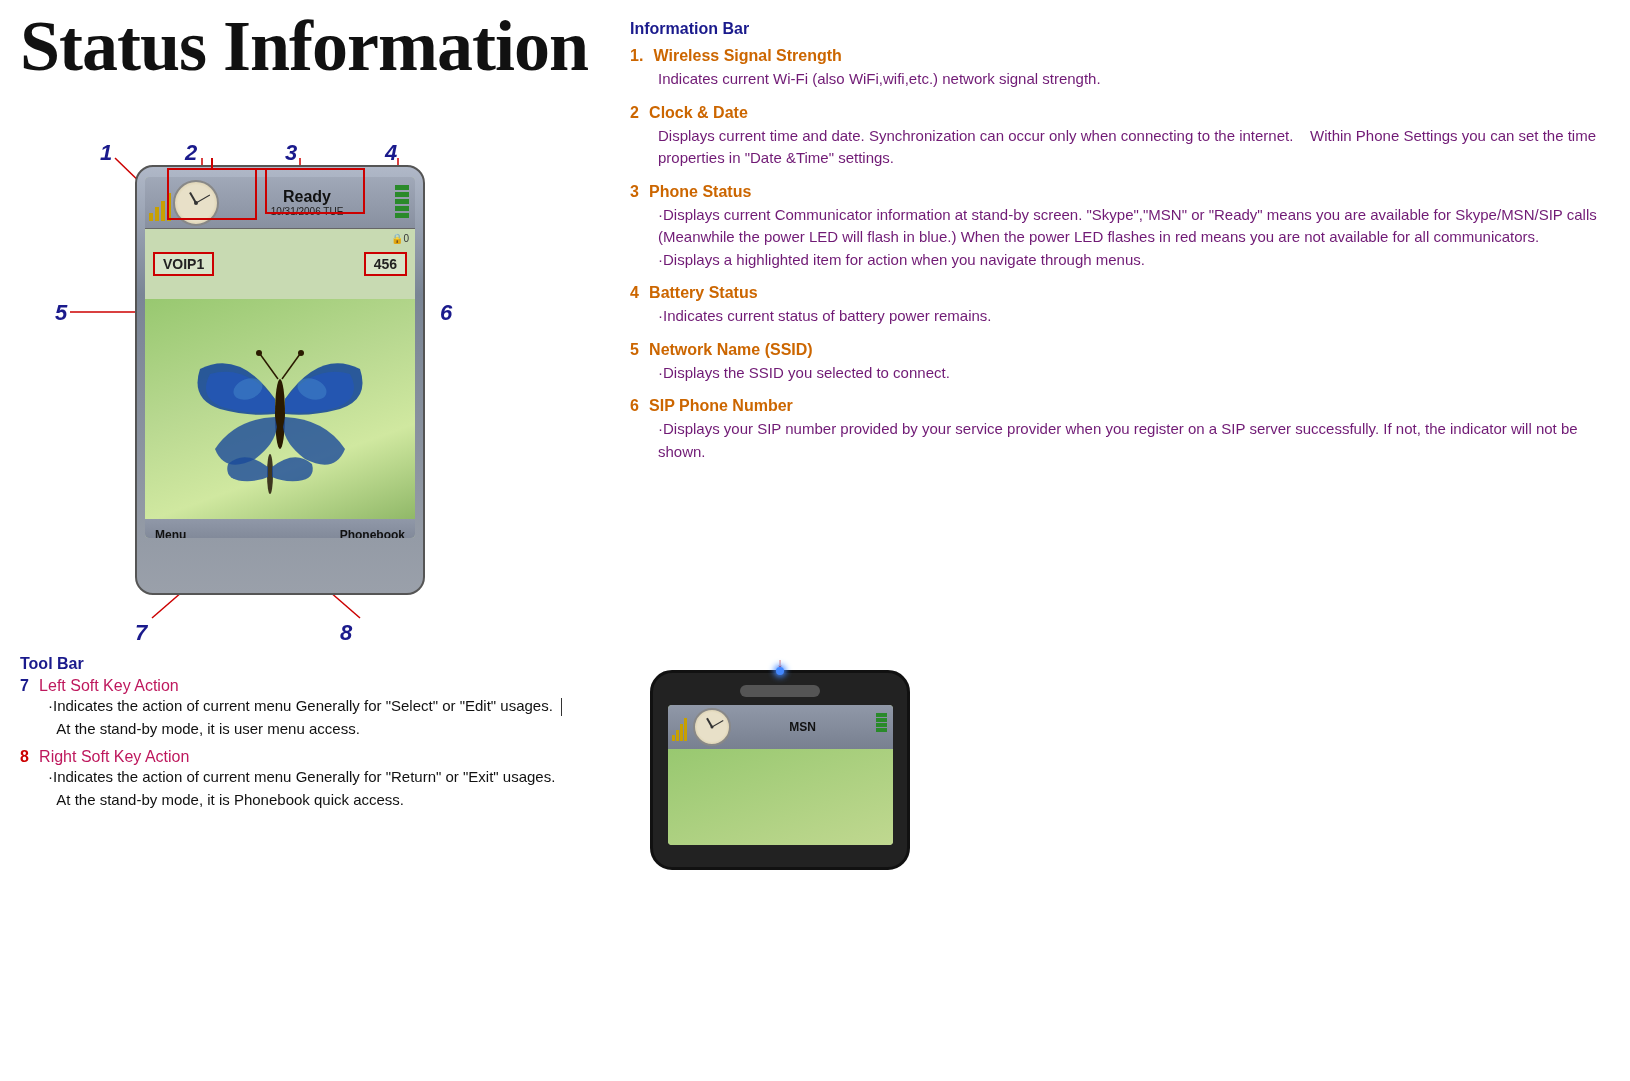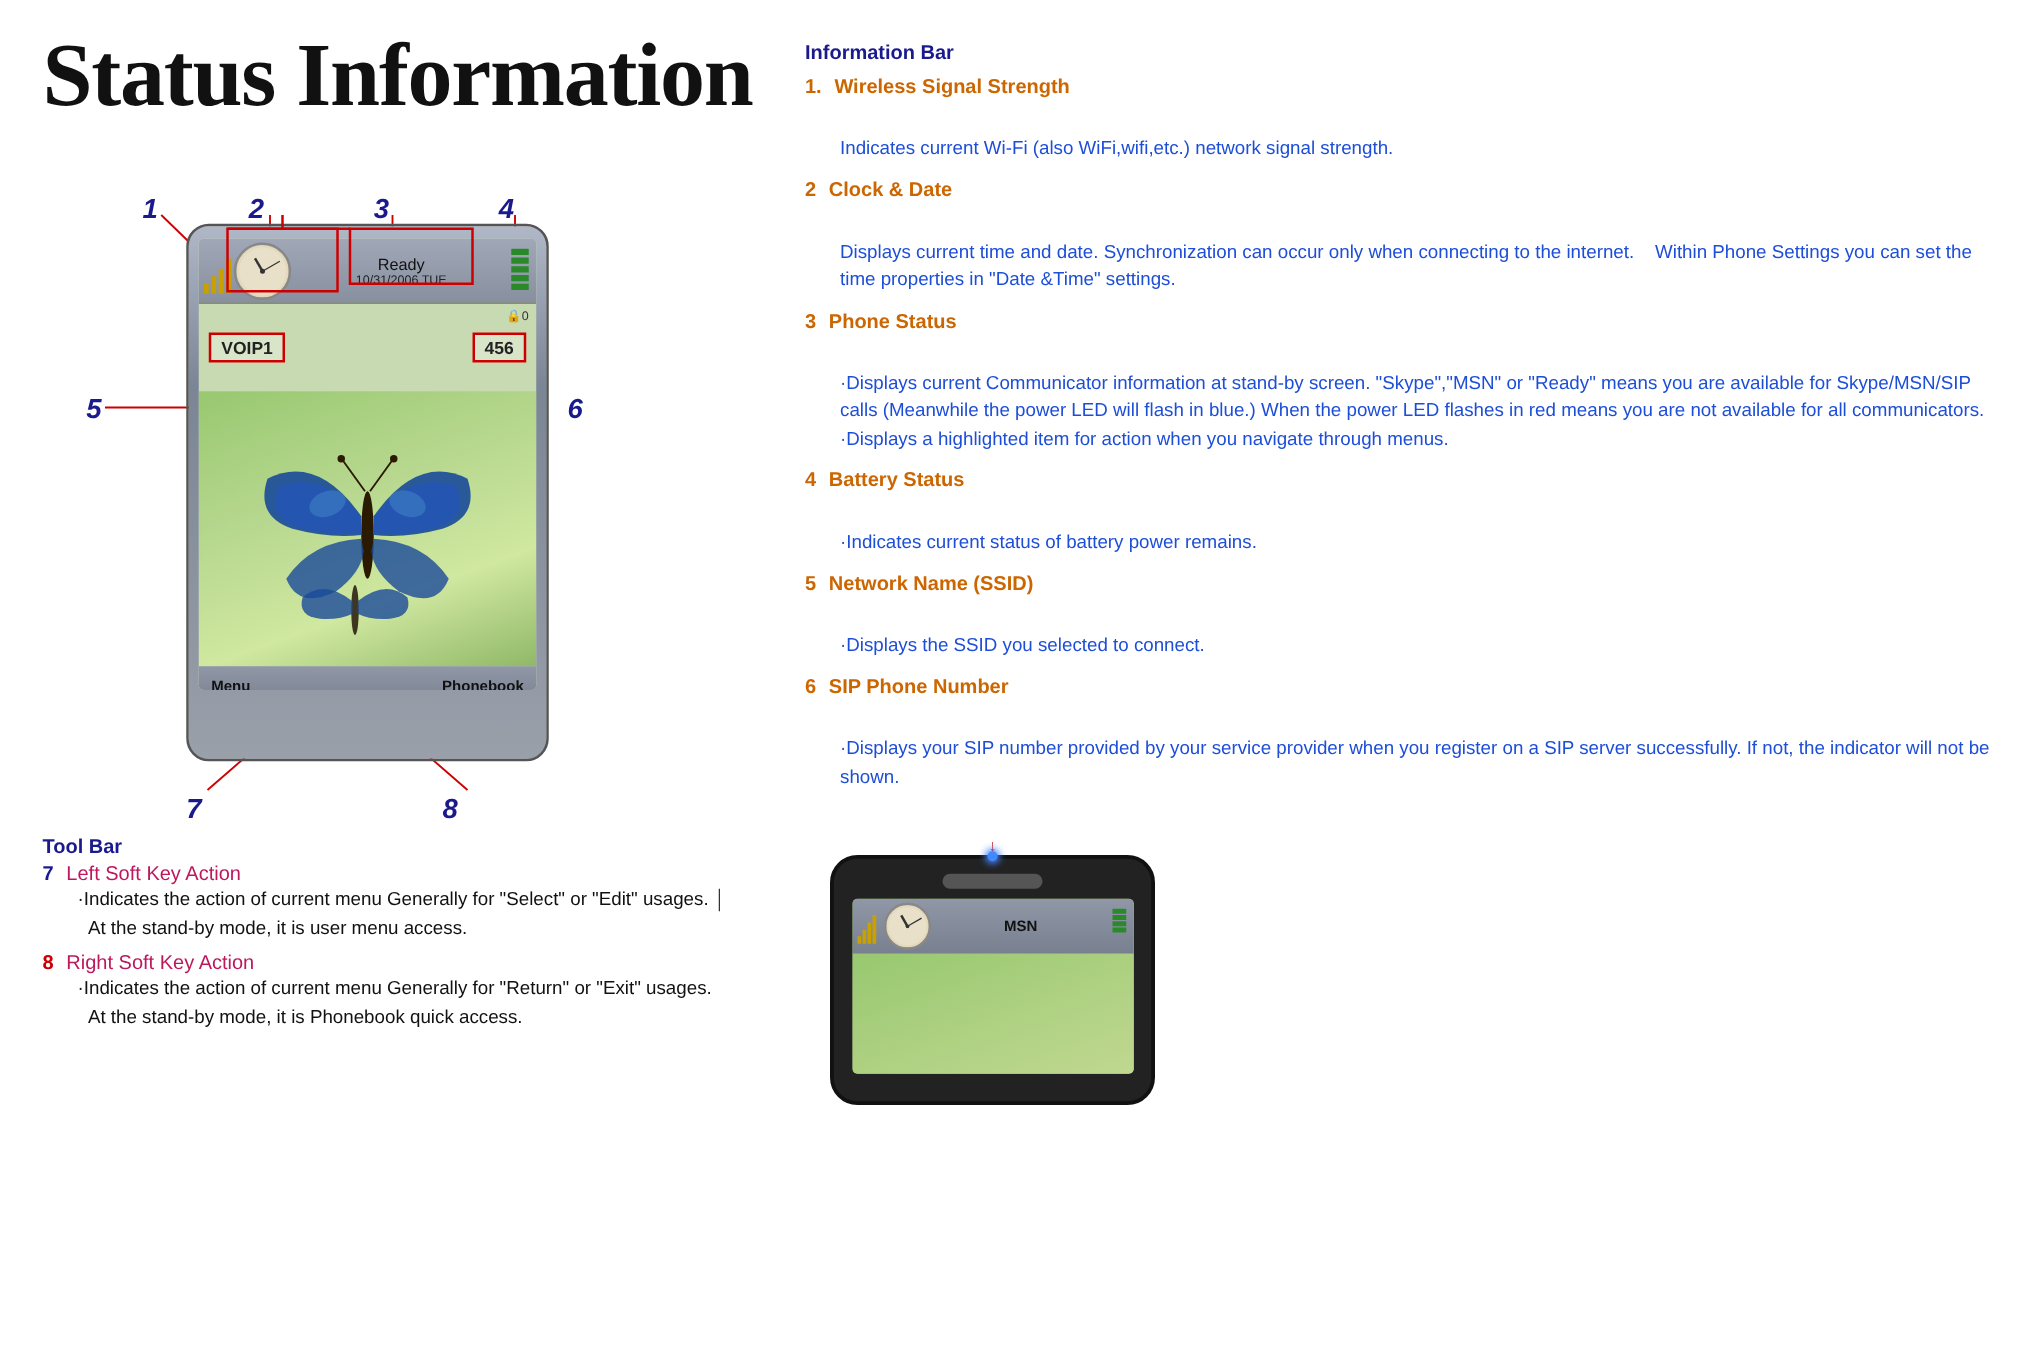"Status Information" .page-wrapper { padding: 14px -> 0 }
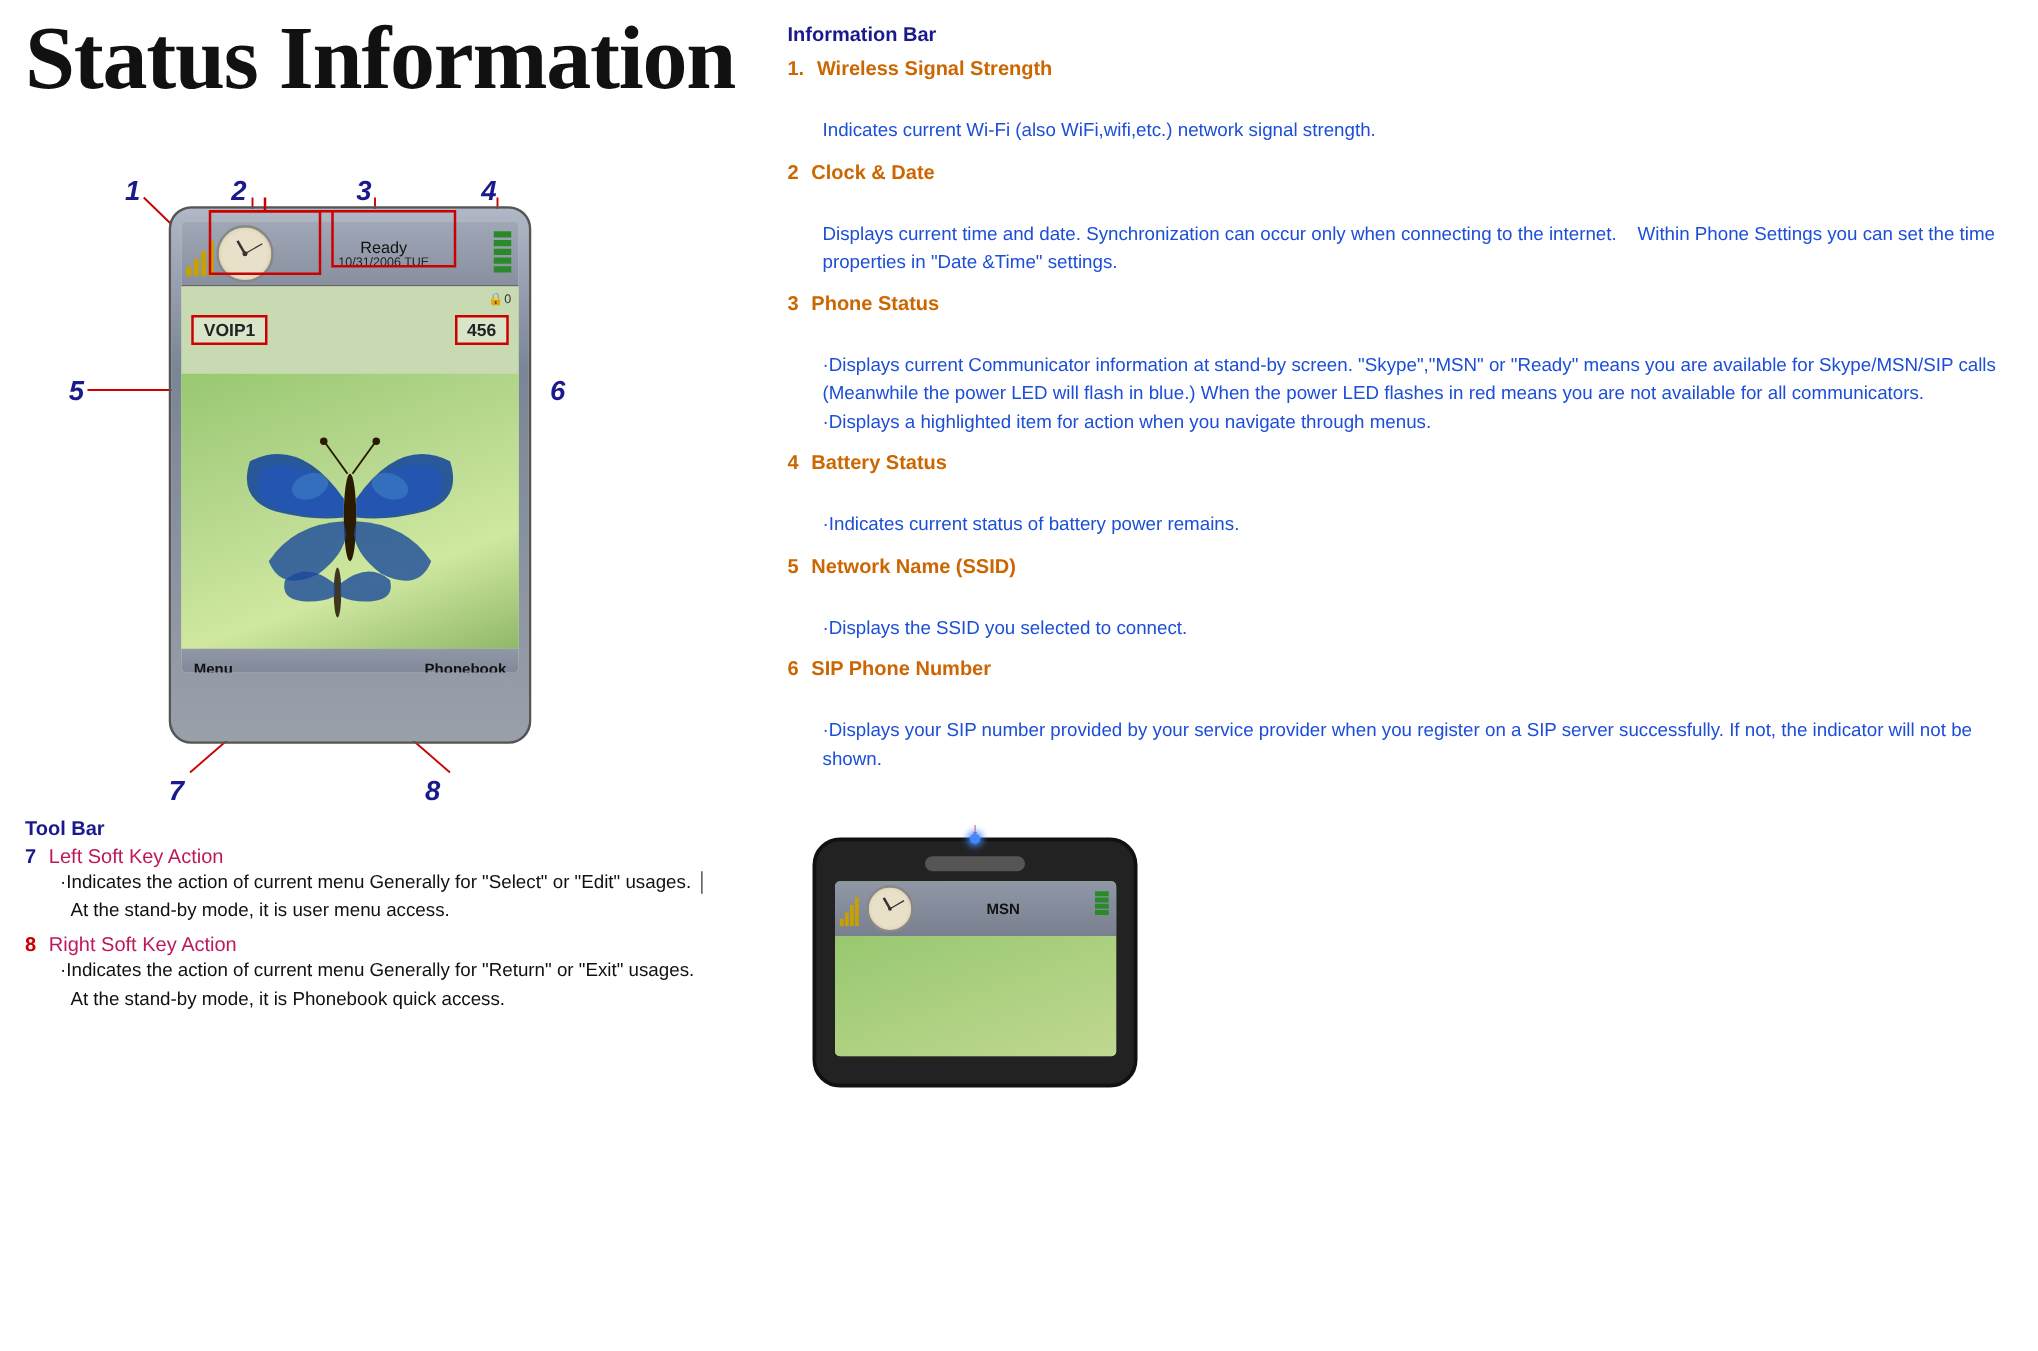"Indicates current Wi-Fi (also" .info-item-body { color: #1d4ed8 -> #701a75; margin-top: 26px -> none }
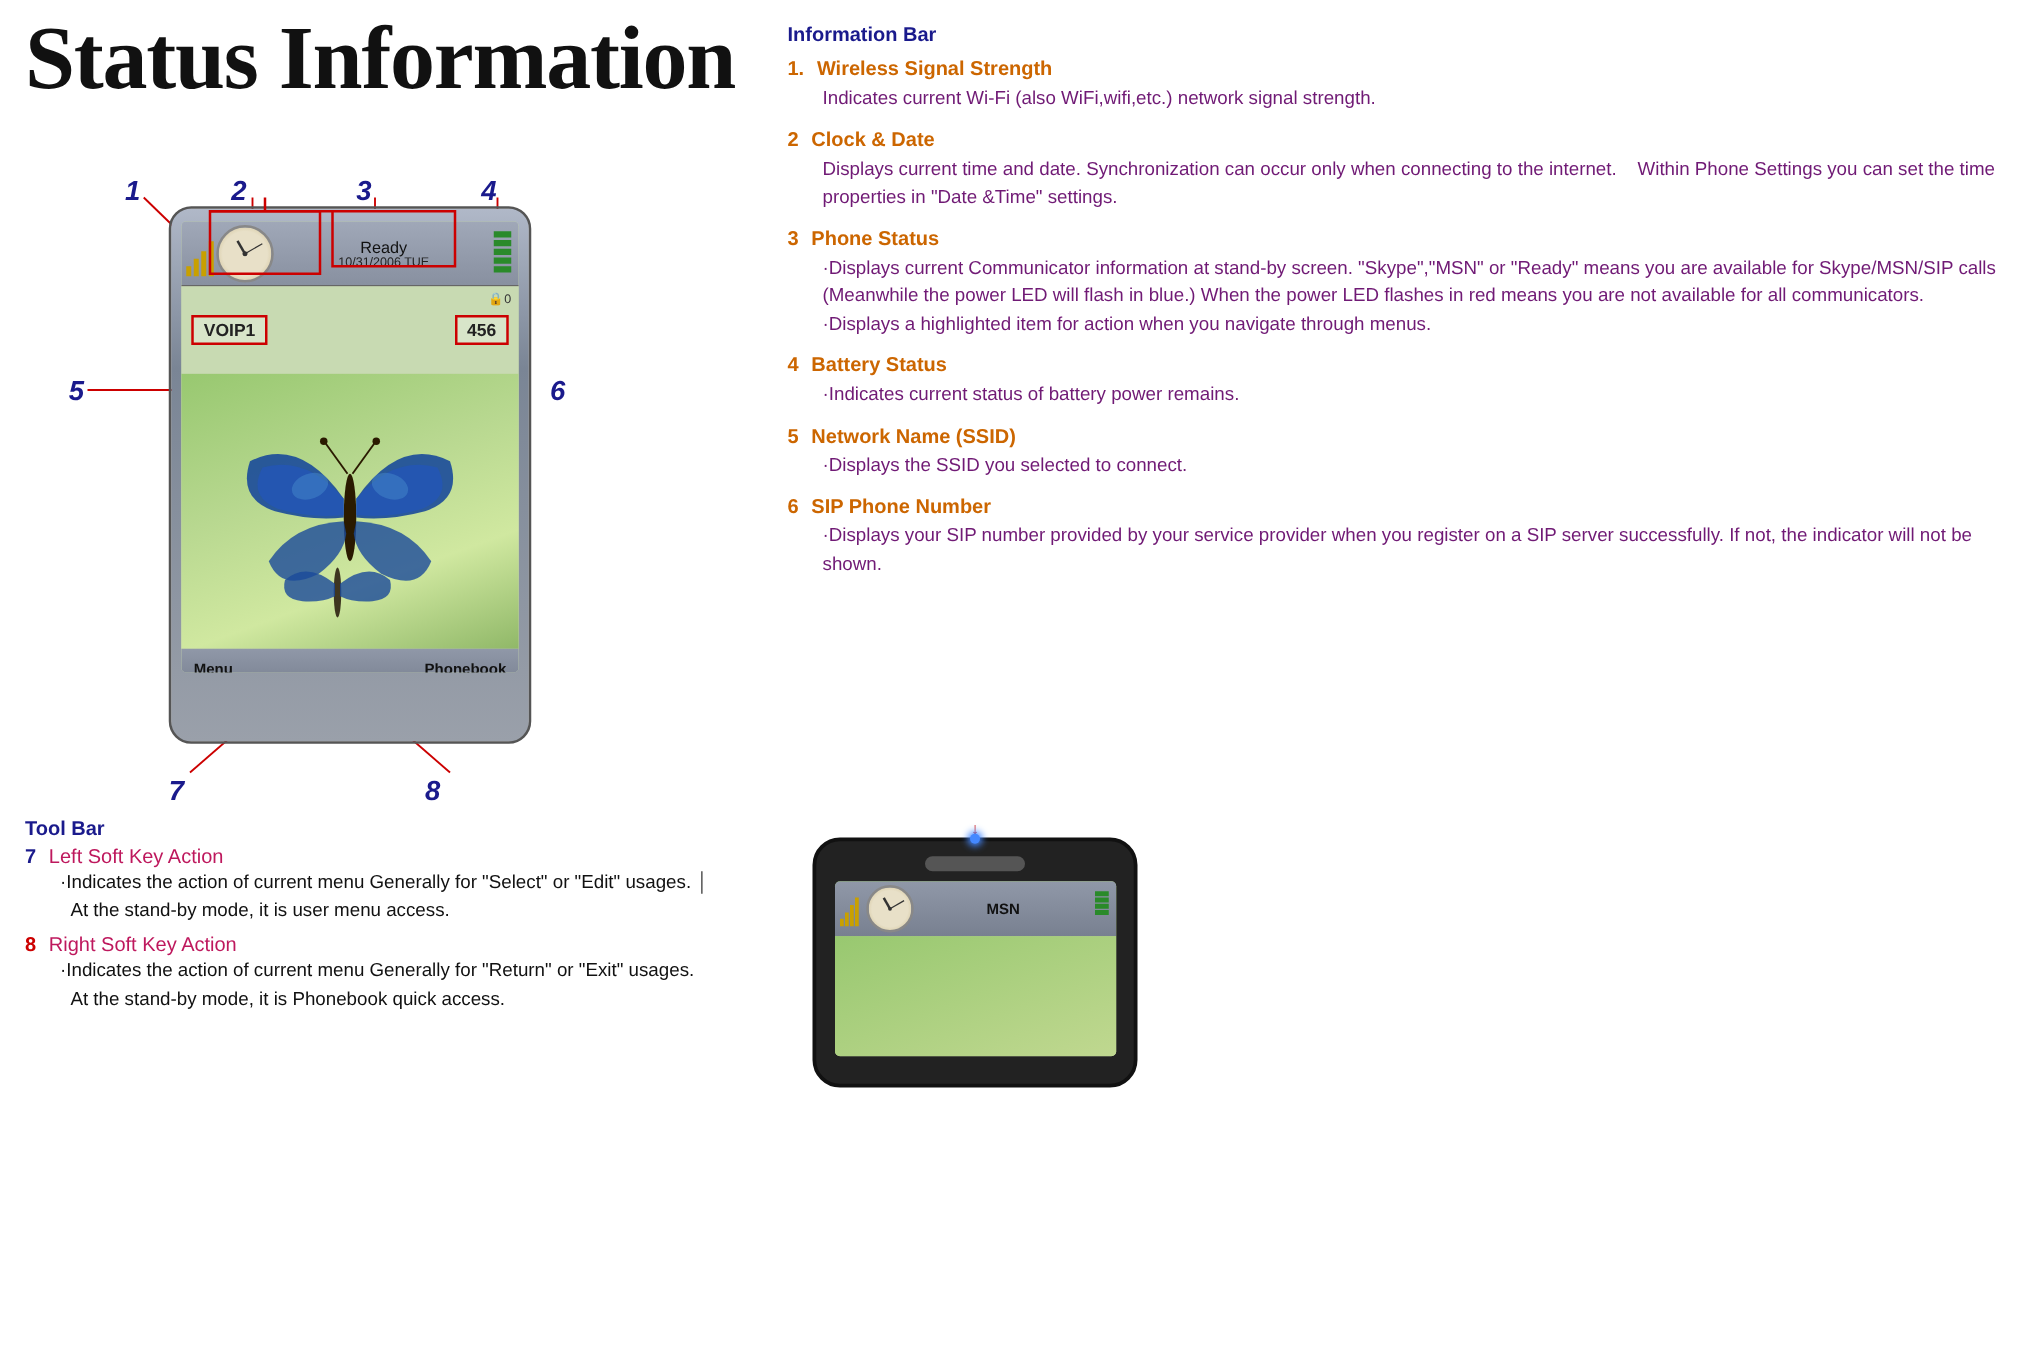"Ready" .status-ready { font-size: 13px -> 16px; font-weight: normal -> bold }
